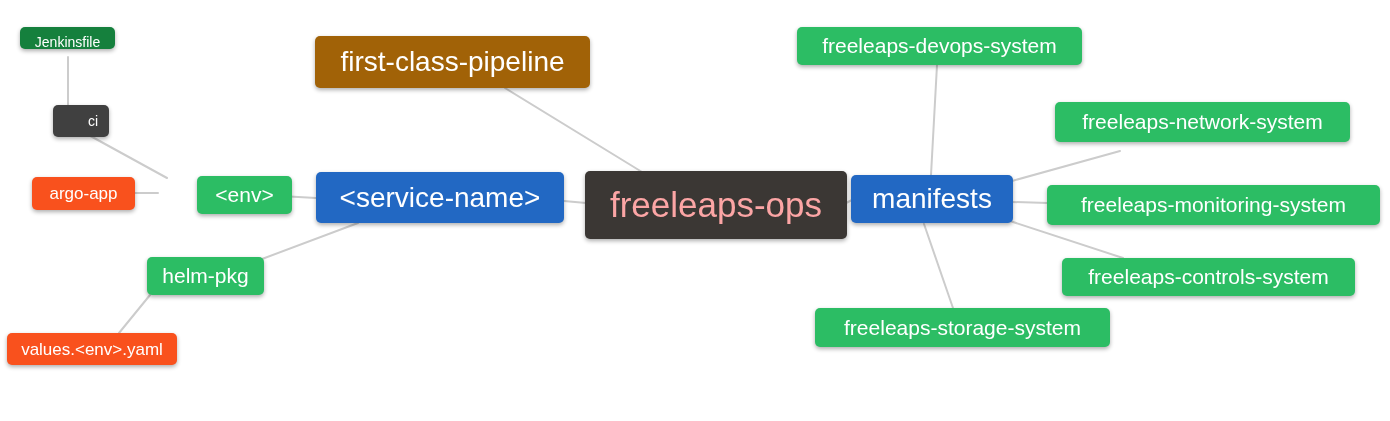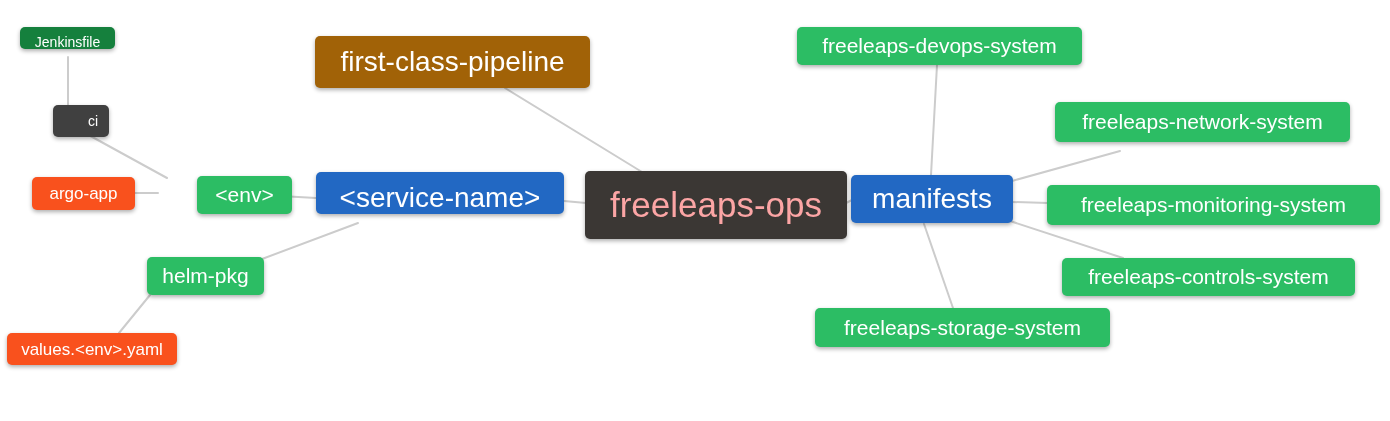"<service-name>" div.node { height: 42px -> 51px }
